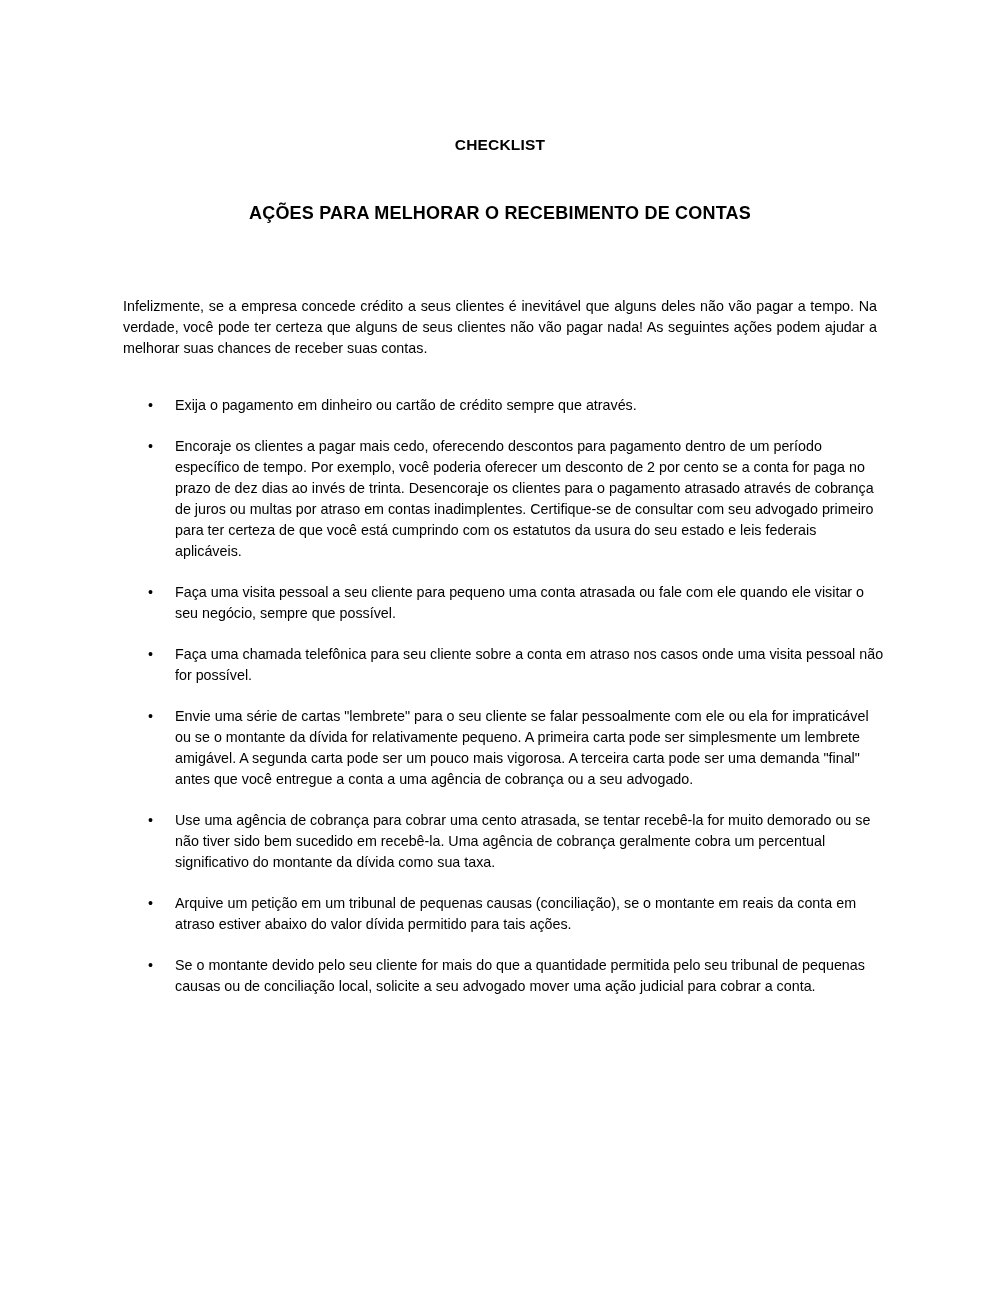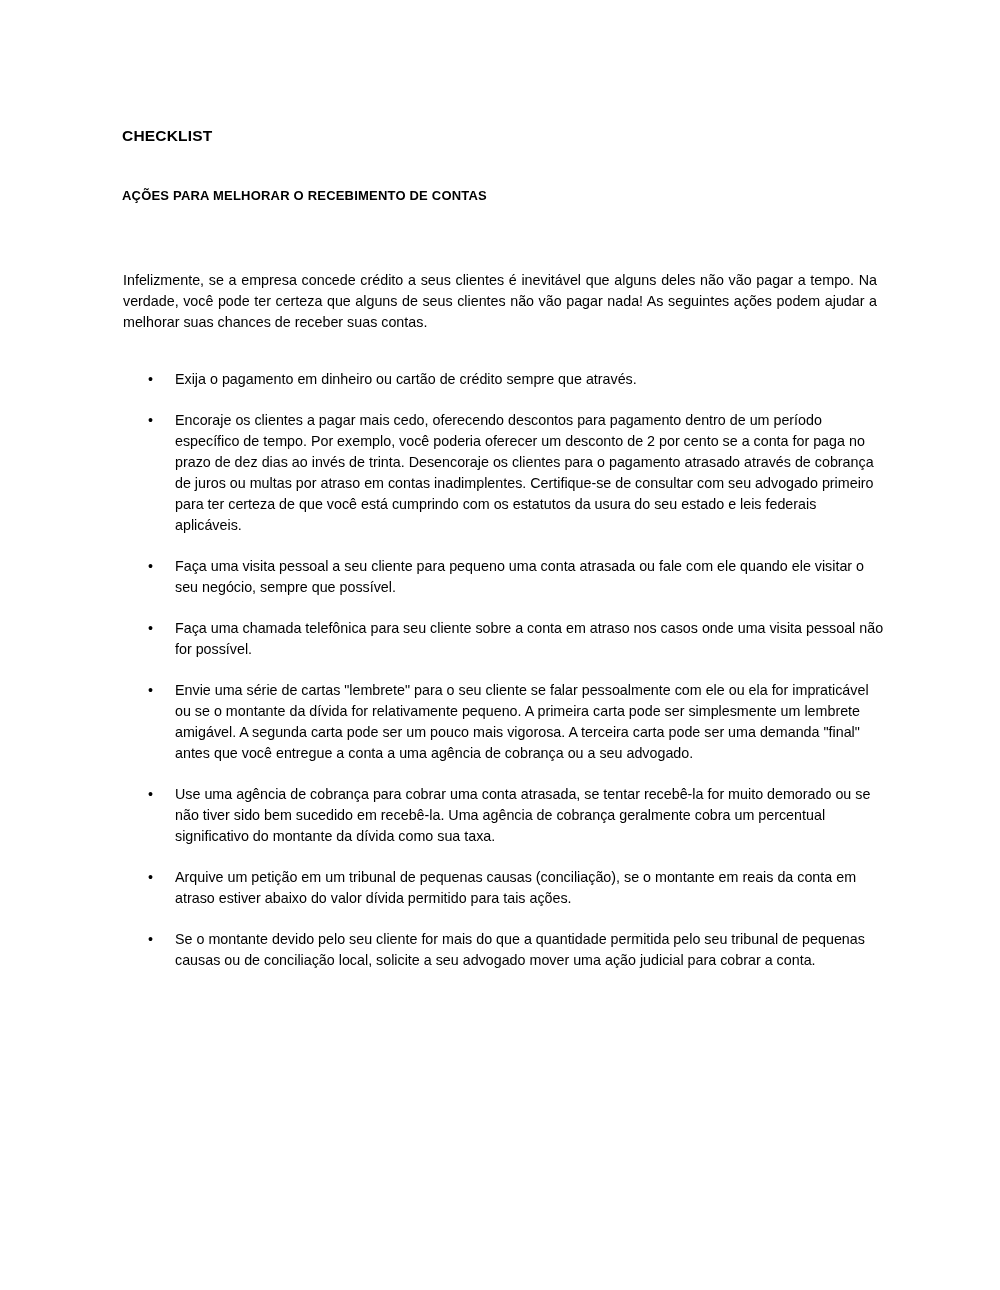"CHECKLIST" .doc-title { margin: 7px -> 16px; text-align: left -> center }
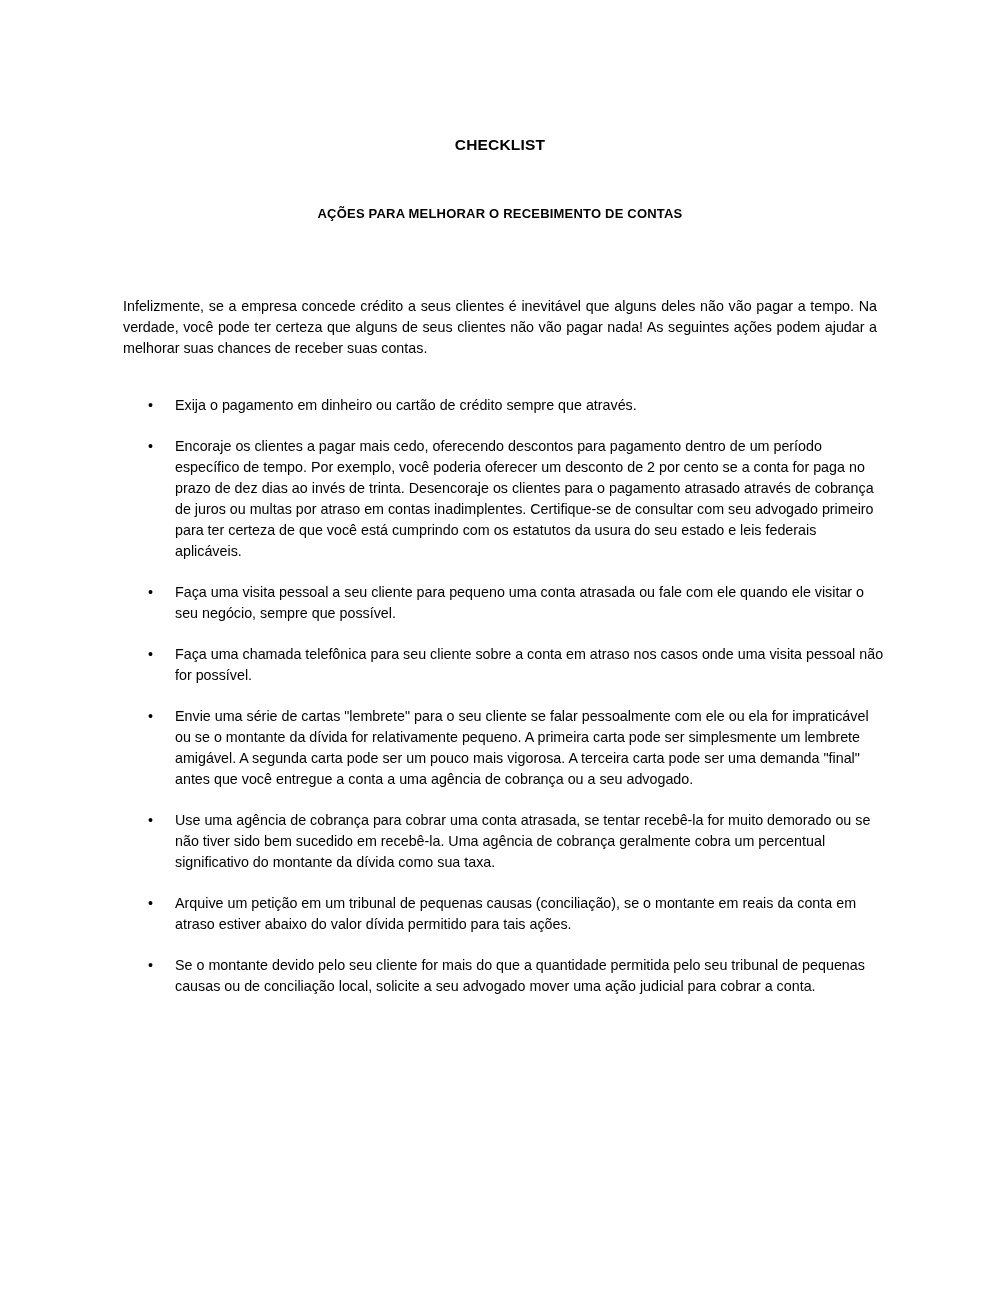"AÇÕES PARA MELHORAR O RECEBIMENTO" .title-sub { font-size: 13px -> 18px }
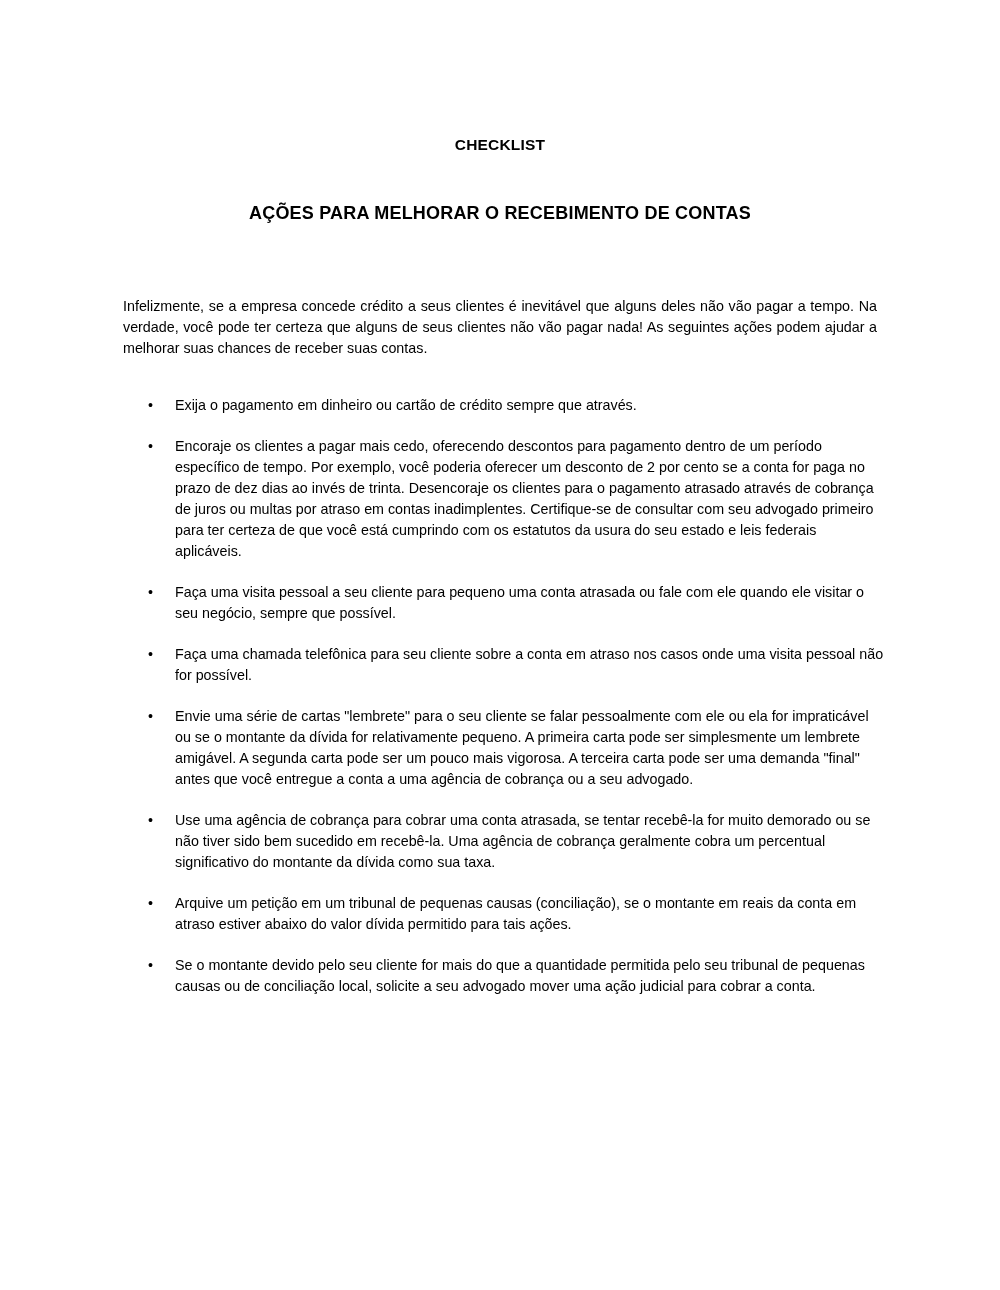"Use uma agência de cobrança" span.bullet-text { text: conta -> cento }
